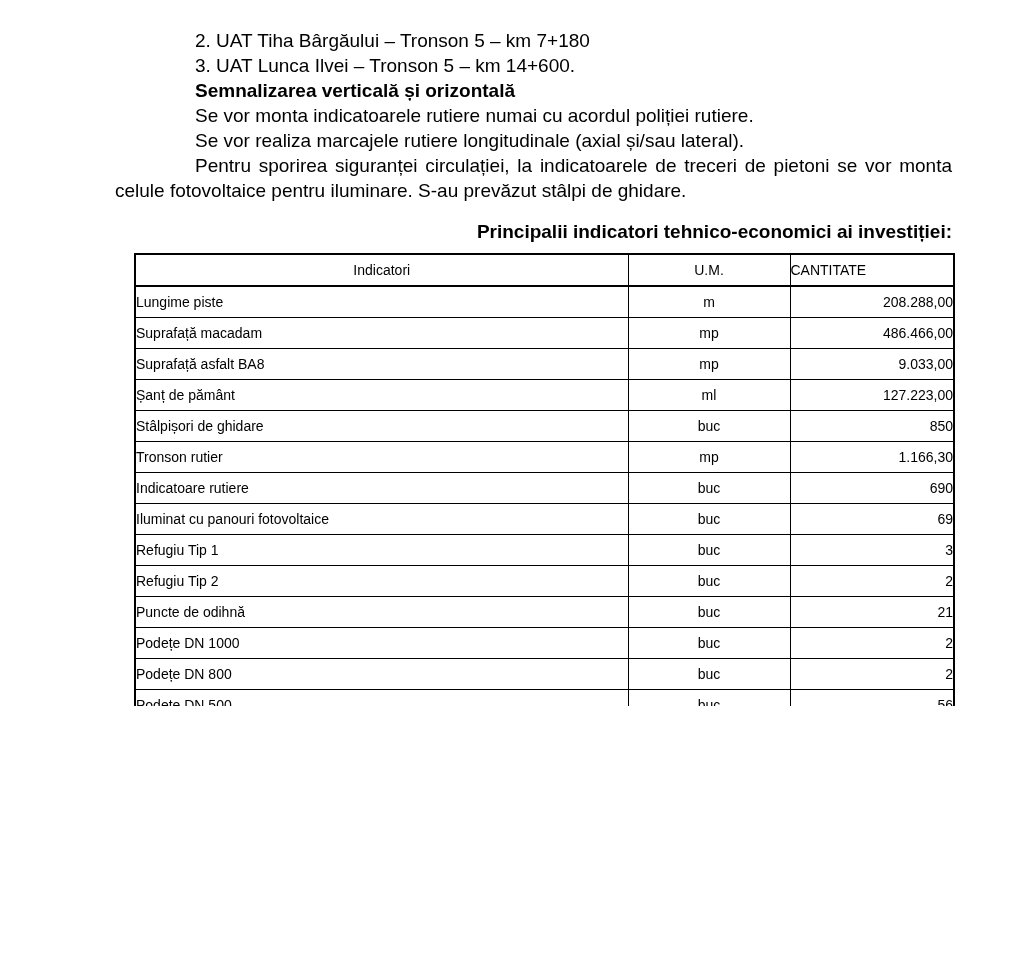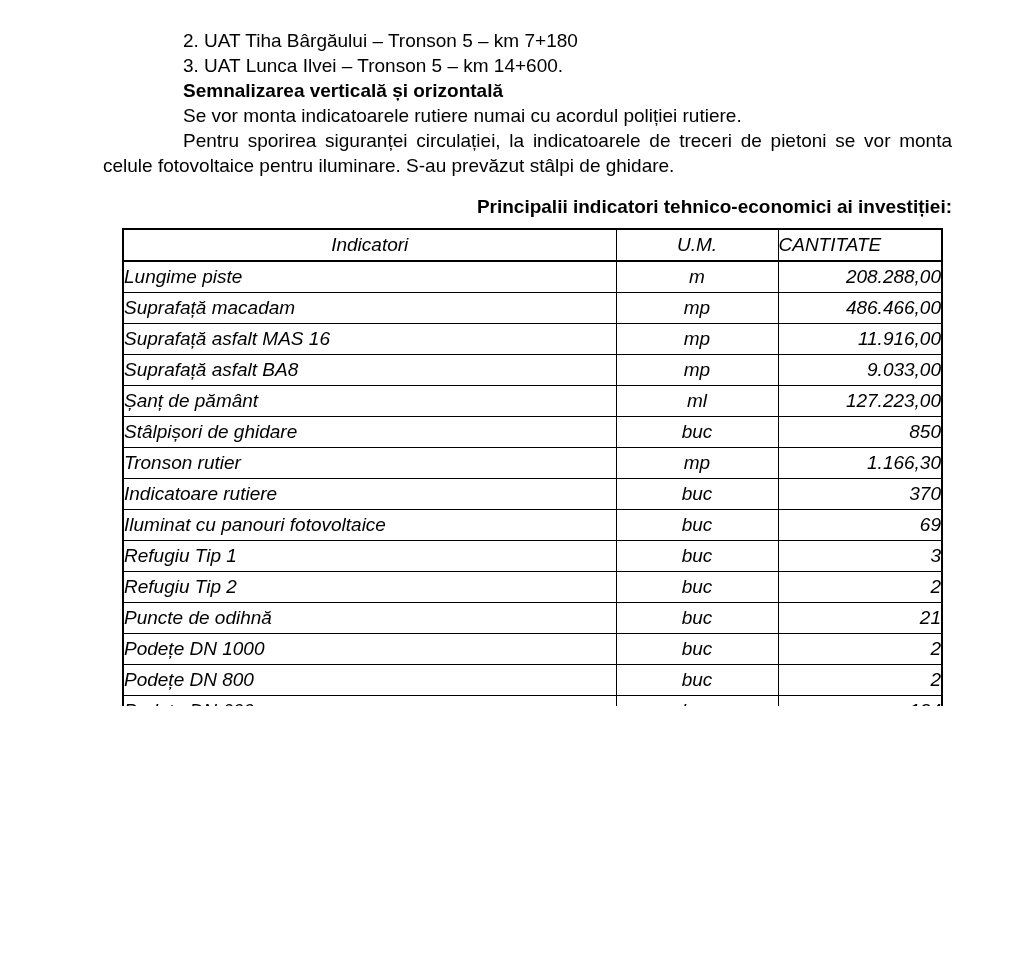"2. UAT Tiha Bârgăului –" .page { padding-left: none -> 12px }
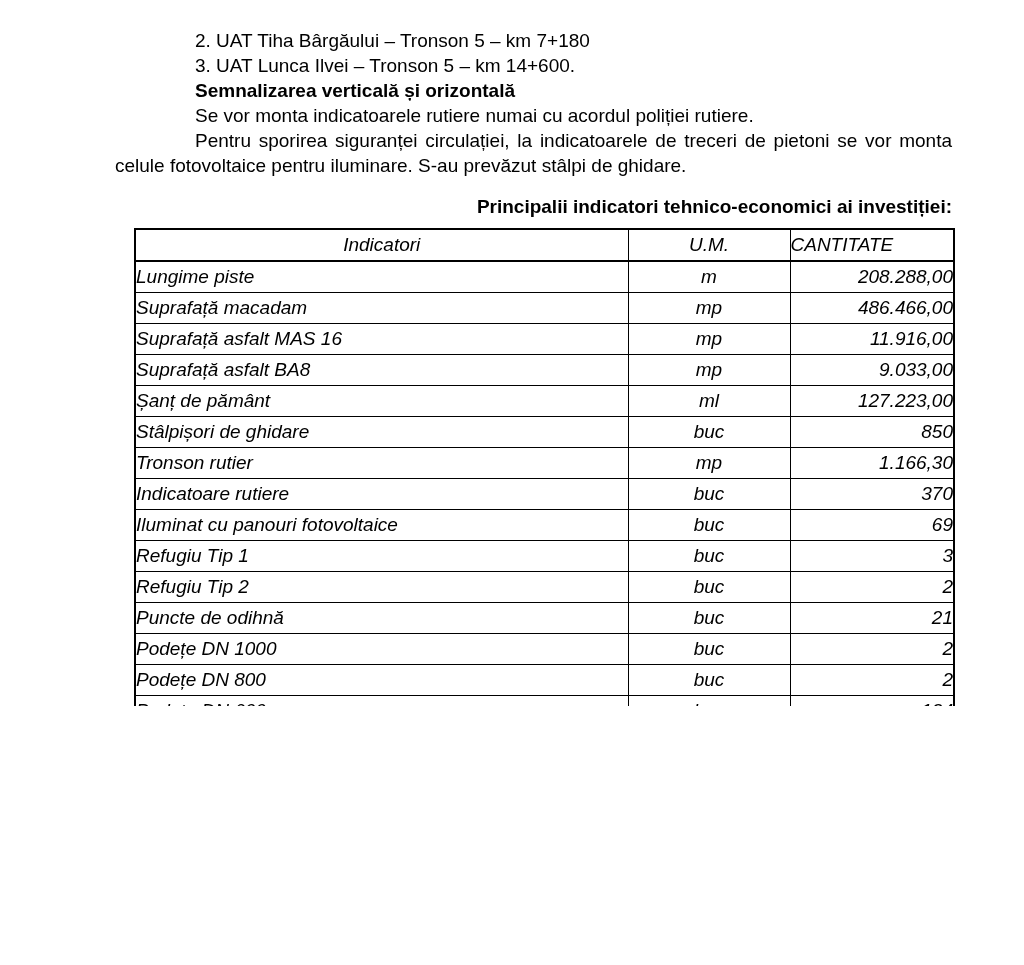"Se vor realiza marcajele rutiere" p.list-line { html: none -> <p>Se vor realiza marcajele rutiere longitudinale (axial și/sau lateral).</p> }
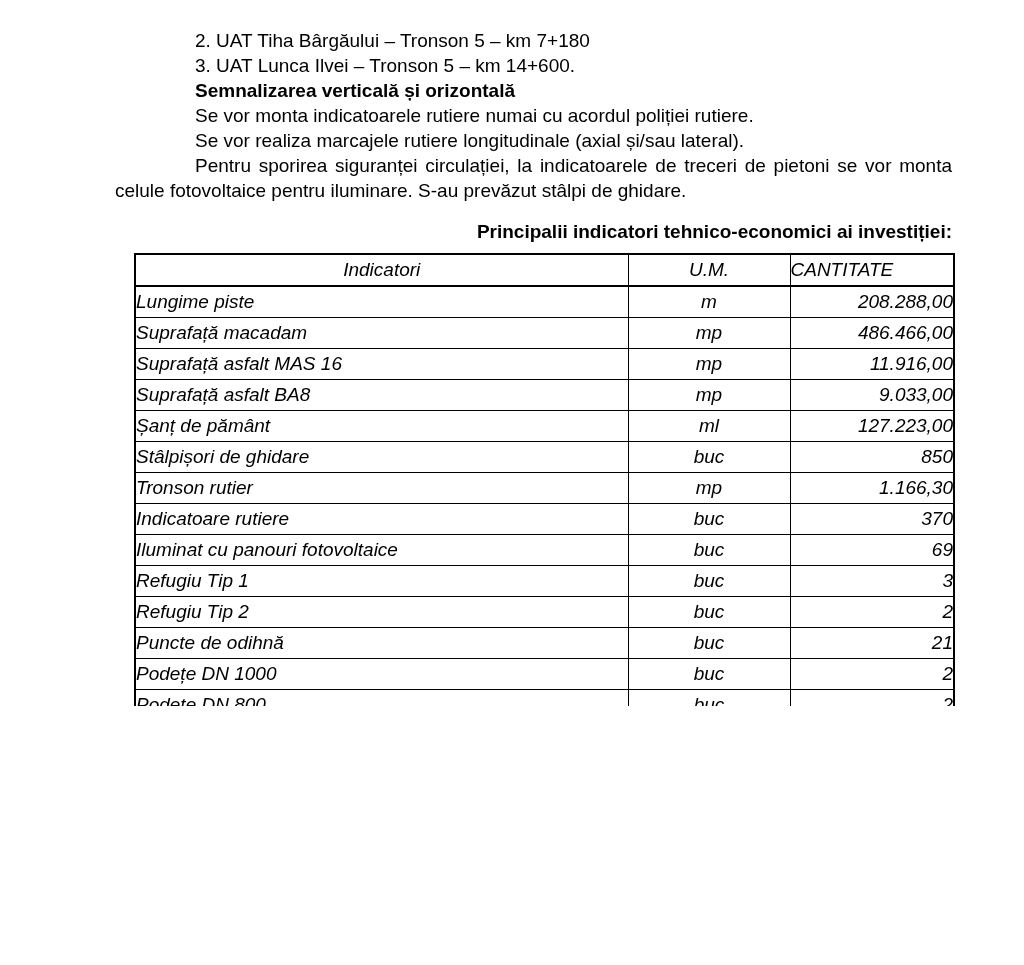"Indicatori" table.indicators { font-size: 19px -> 14px; font-style: italic -> none }
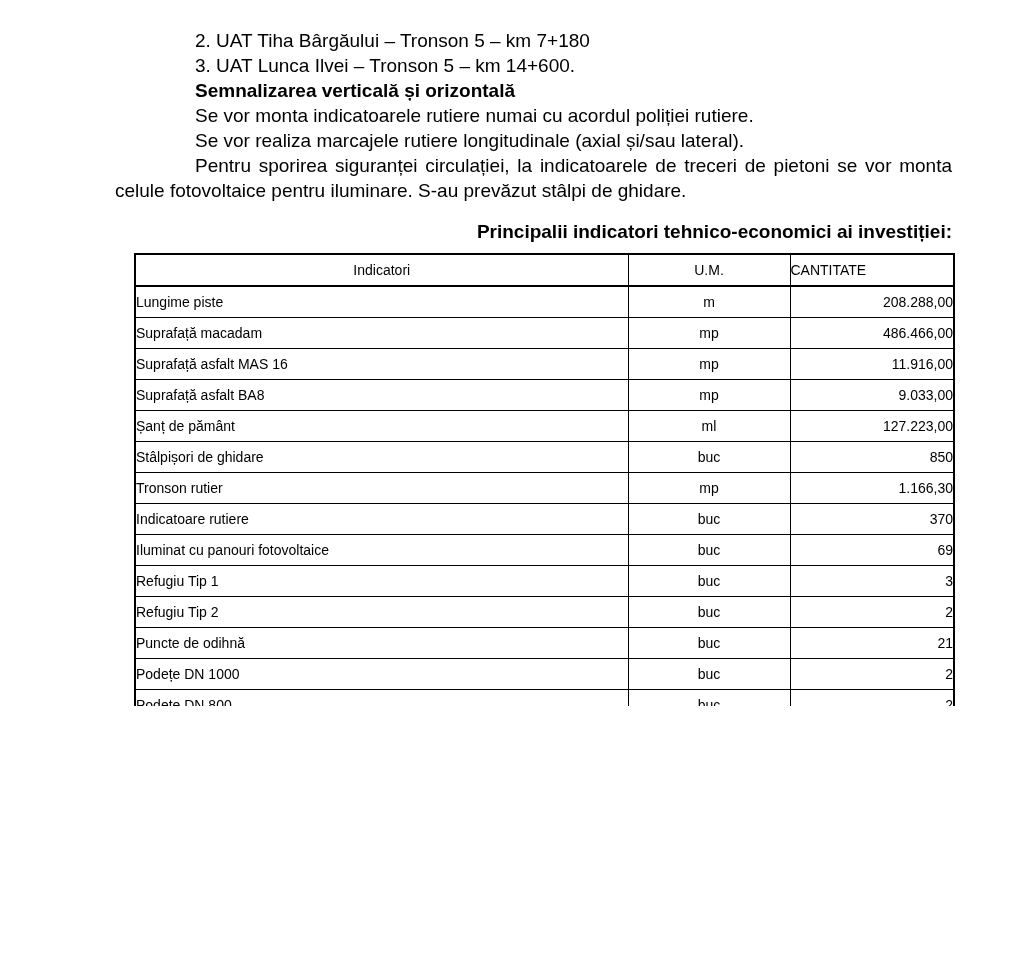"Suprafață asfalt MAS 16" tr { html: <tr> <td>Suprafață asfalt MAS 16</td> <td>mp</td> <td>11.916,00</td> </tr> -> none }
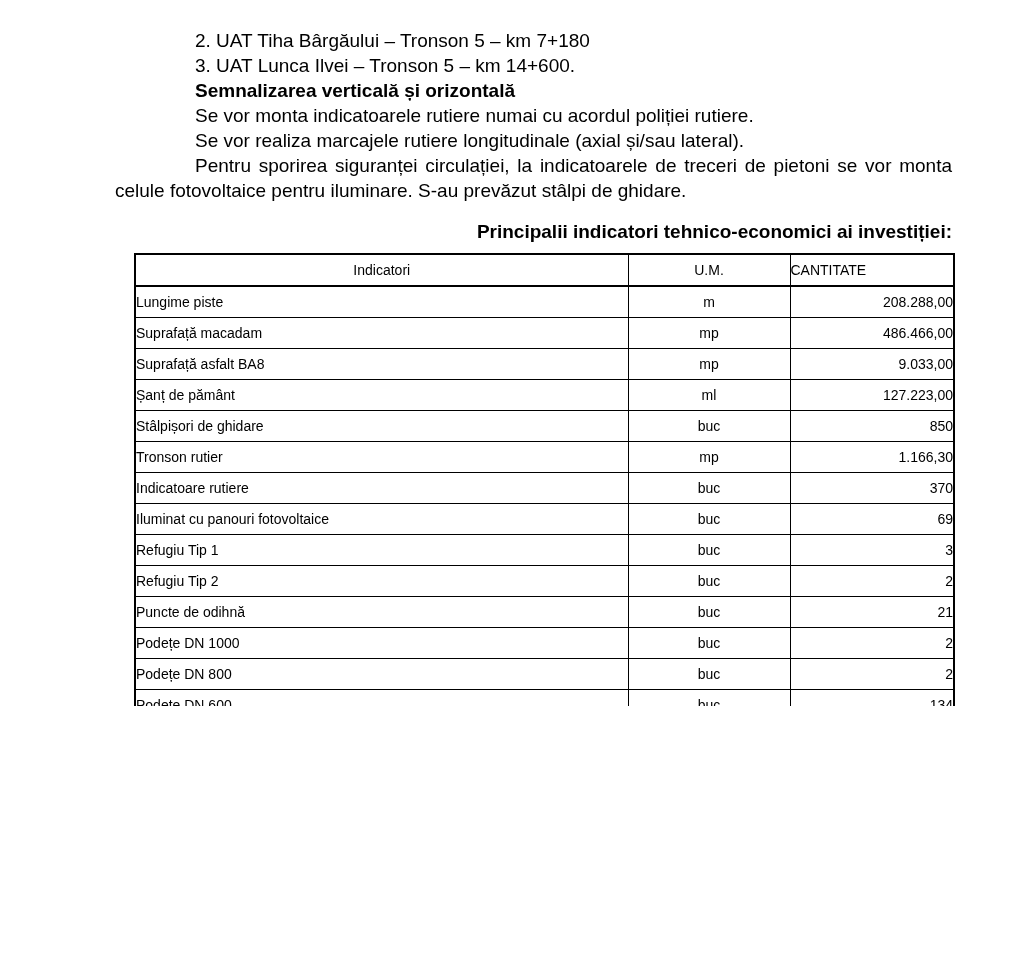"370" td.c-qty { text: 370 -> 690 }
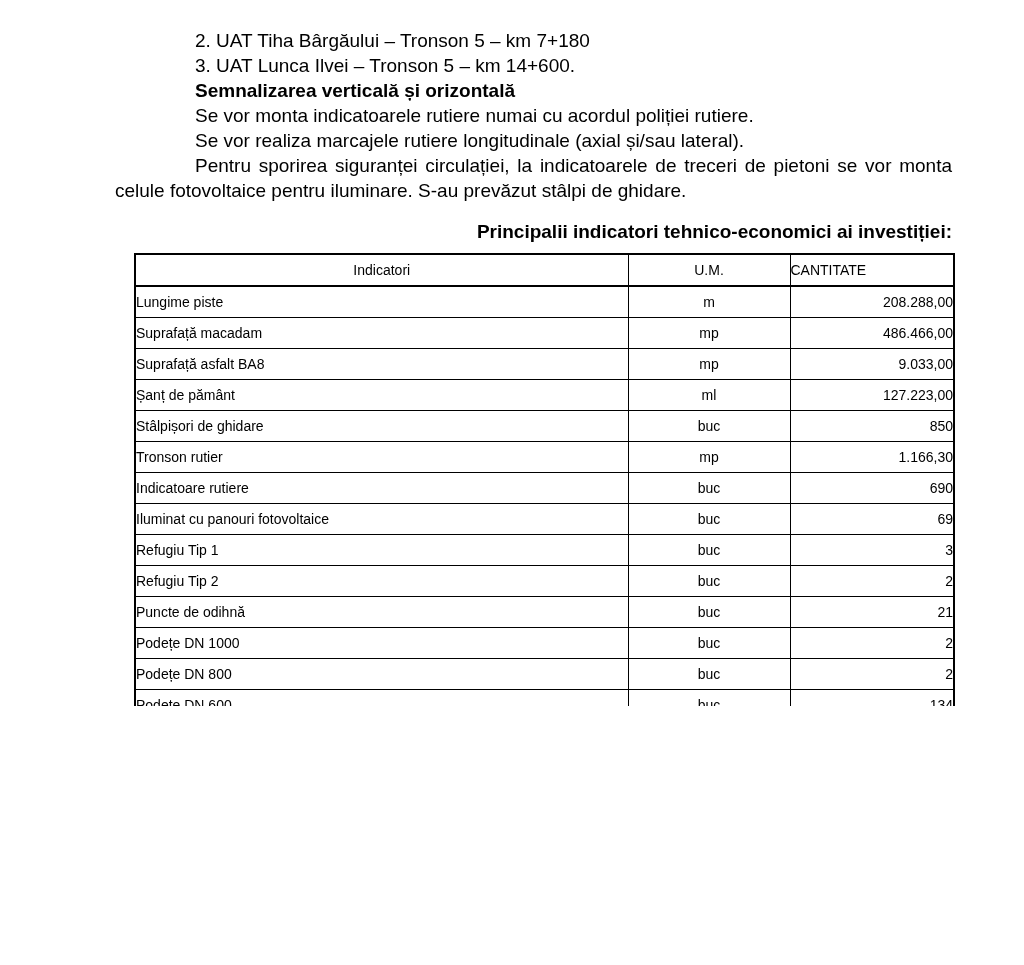"Podețe DN 600" tr { html: <tr> <td>Podețe DN 600</td> <td>buc</td> <td>134</td> </tr> -> none }
